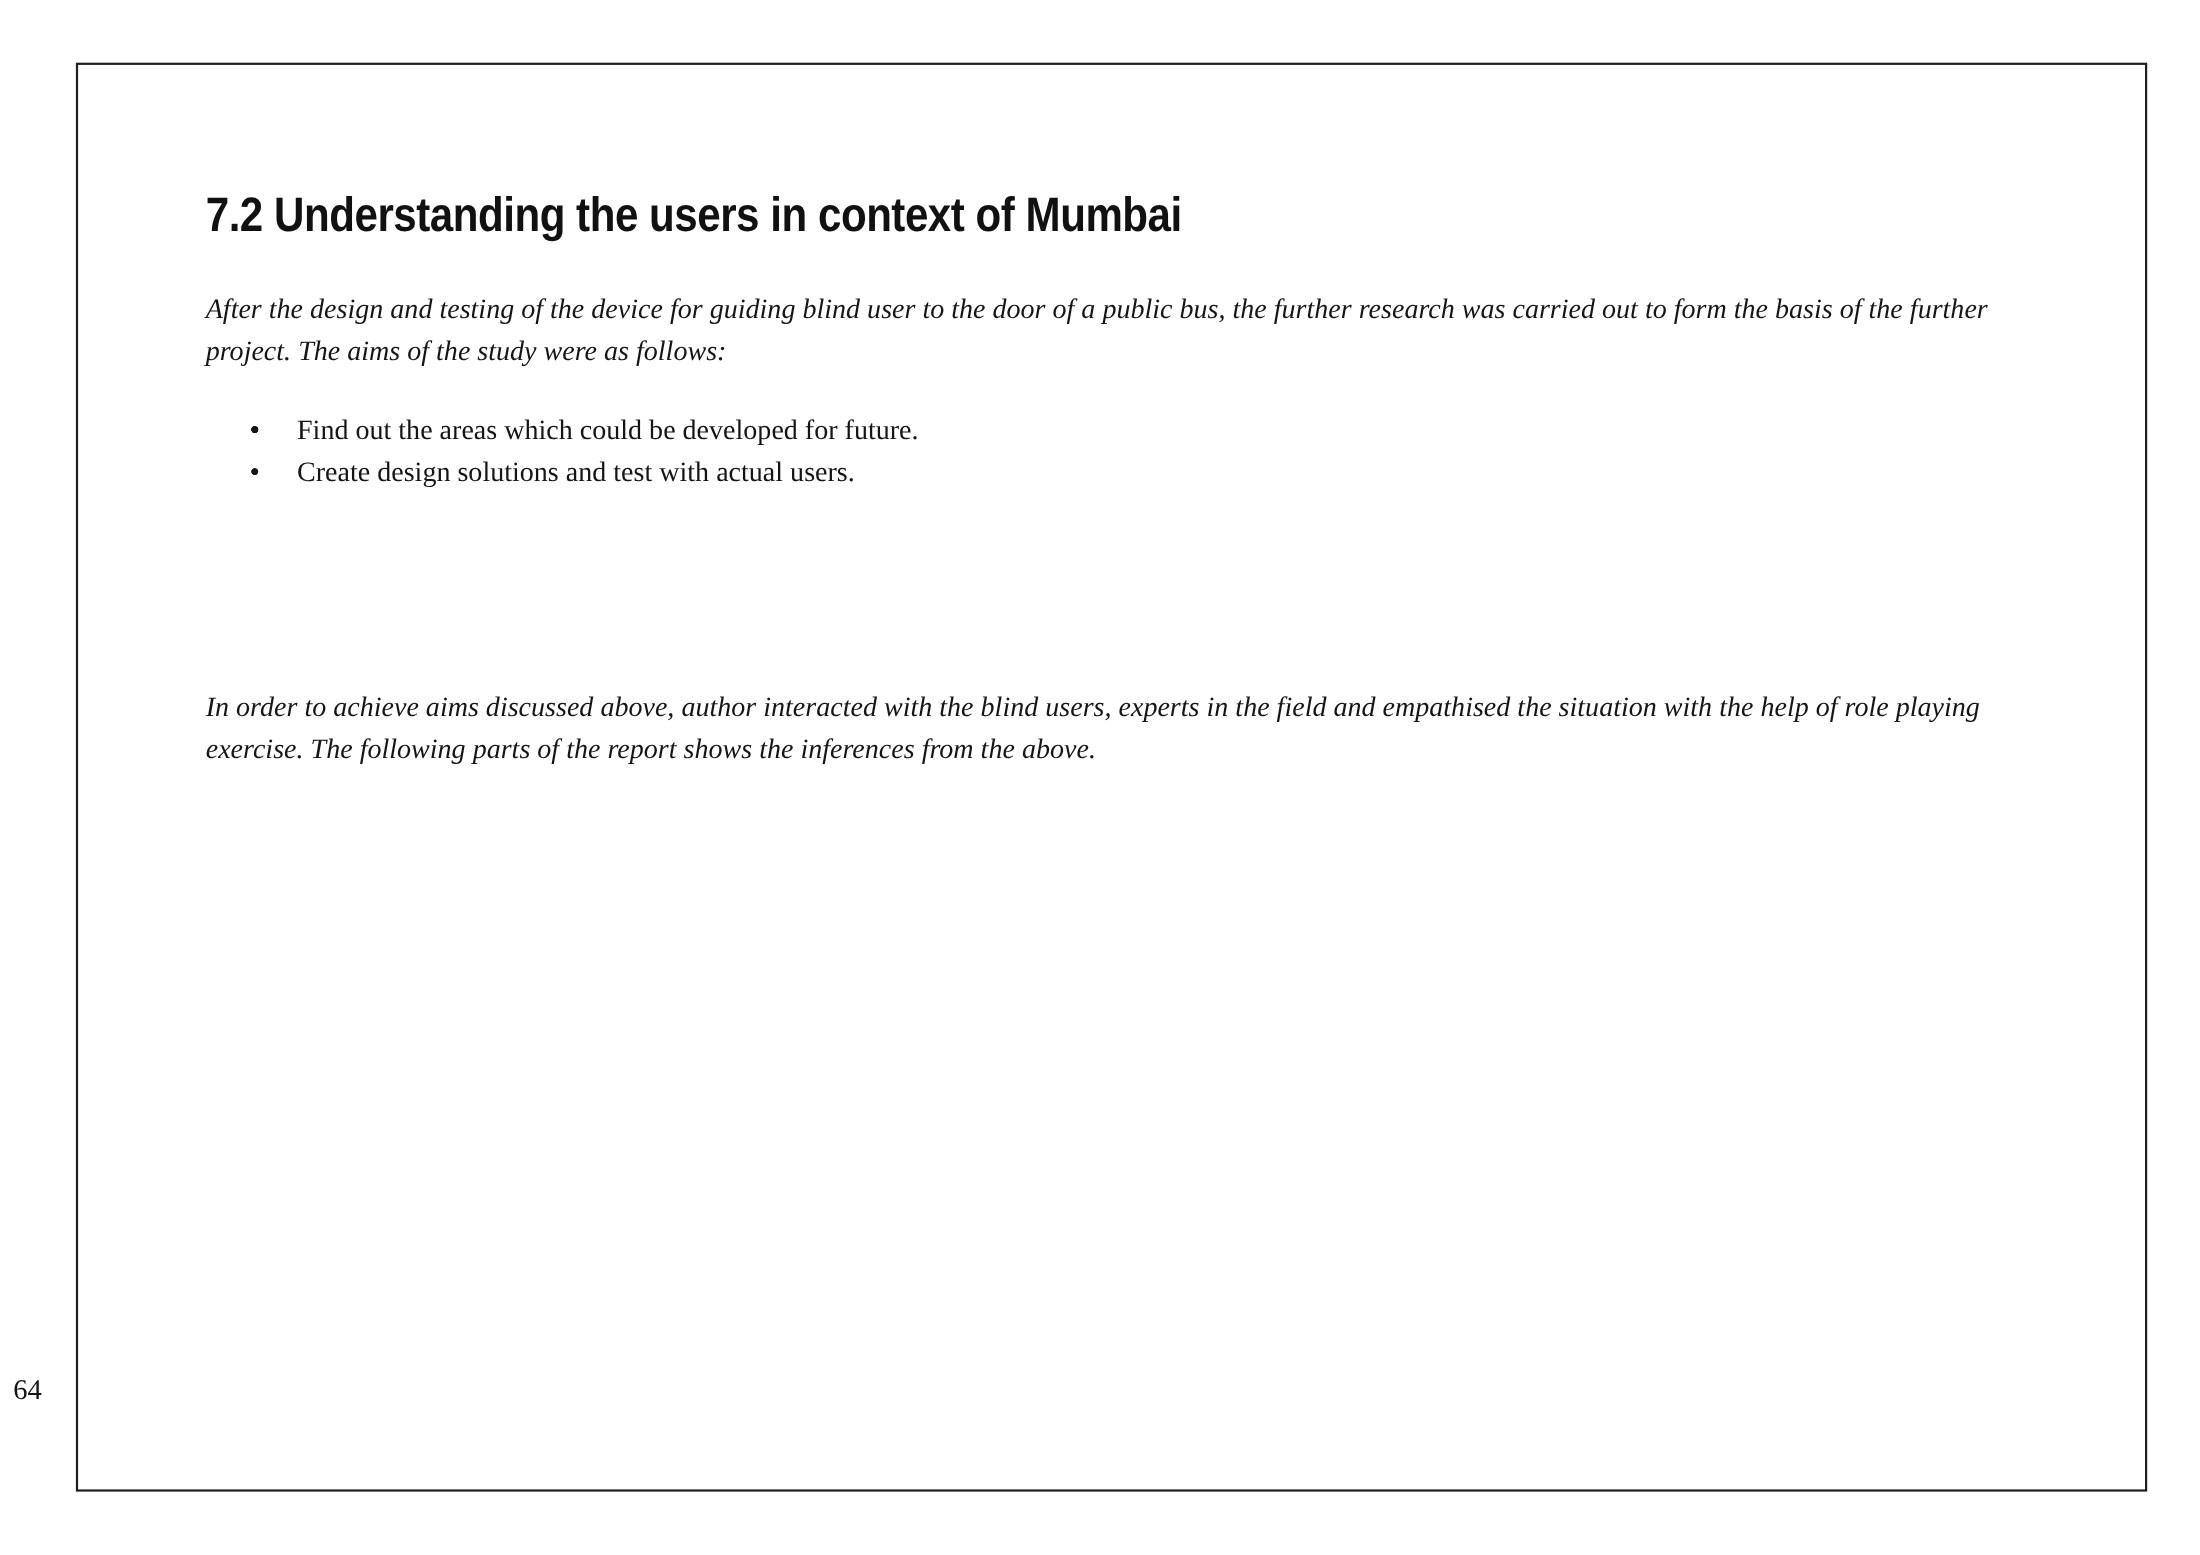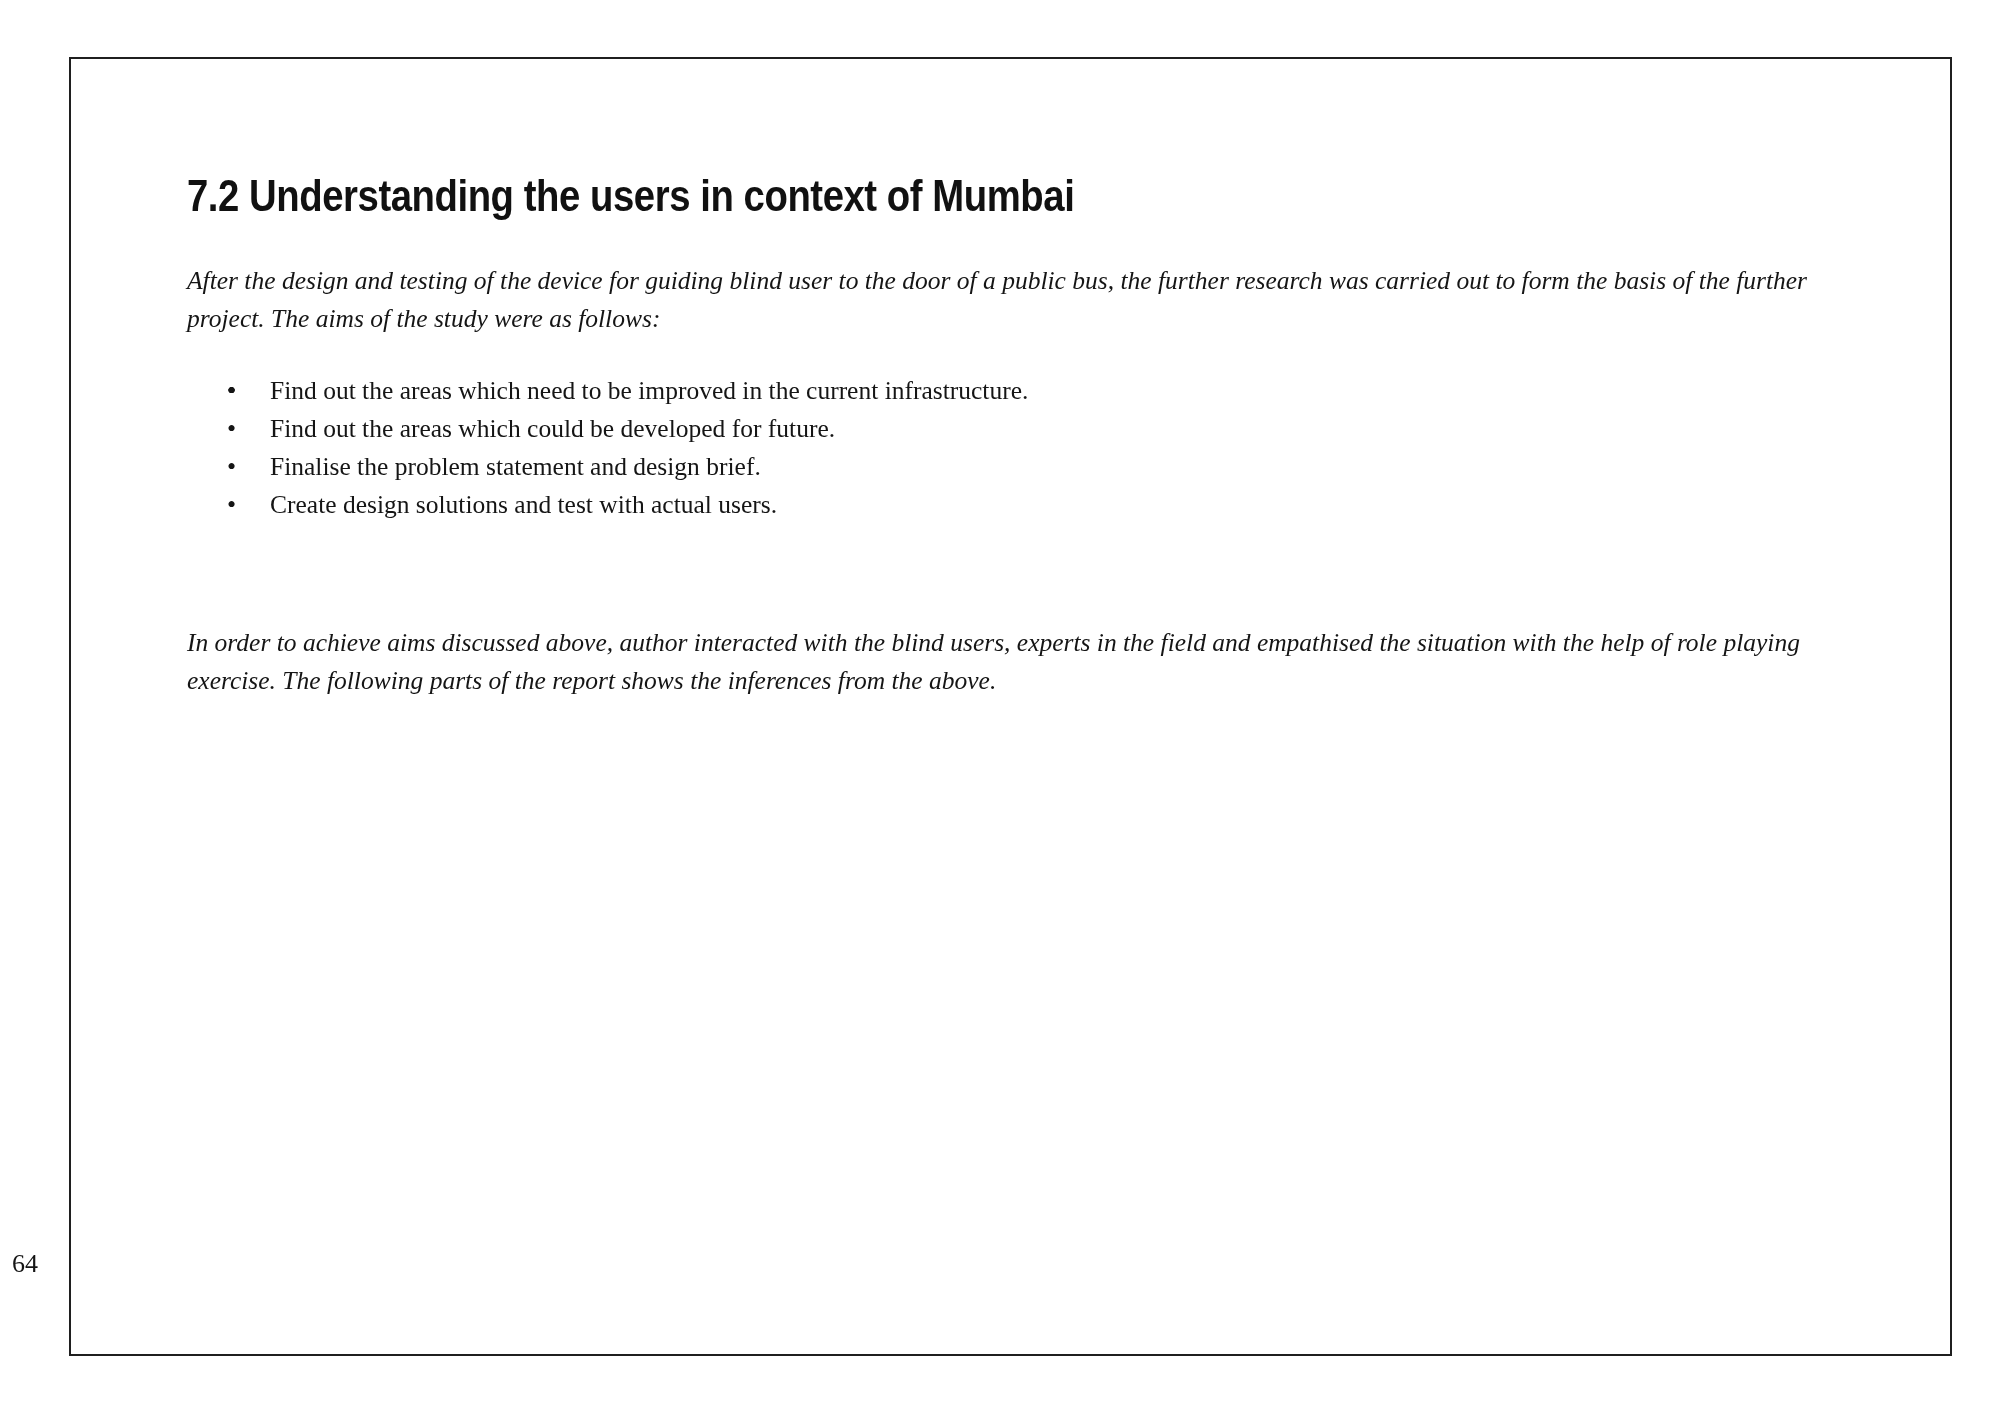"Find out the areas which need" span { html: <span>Find out the areas which need to be improved in the current infrastructure.</span> -> none }
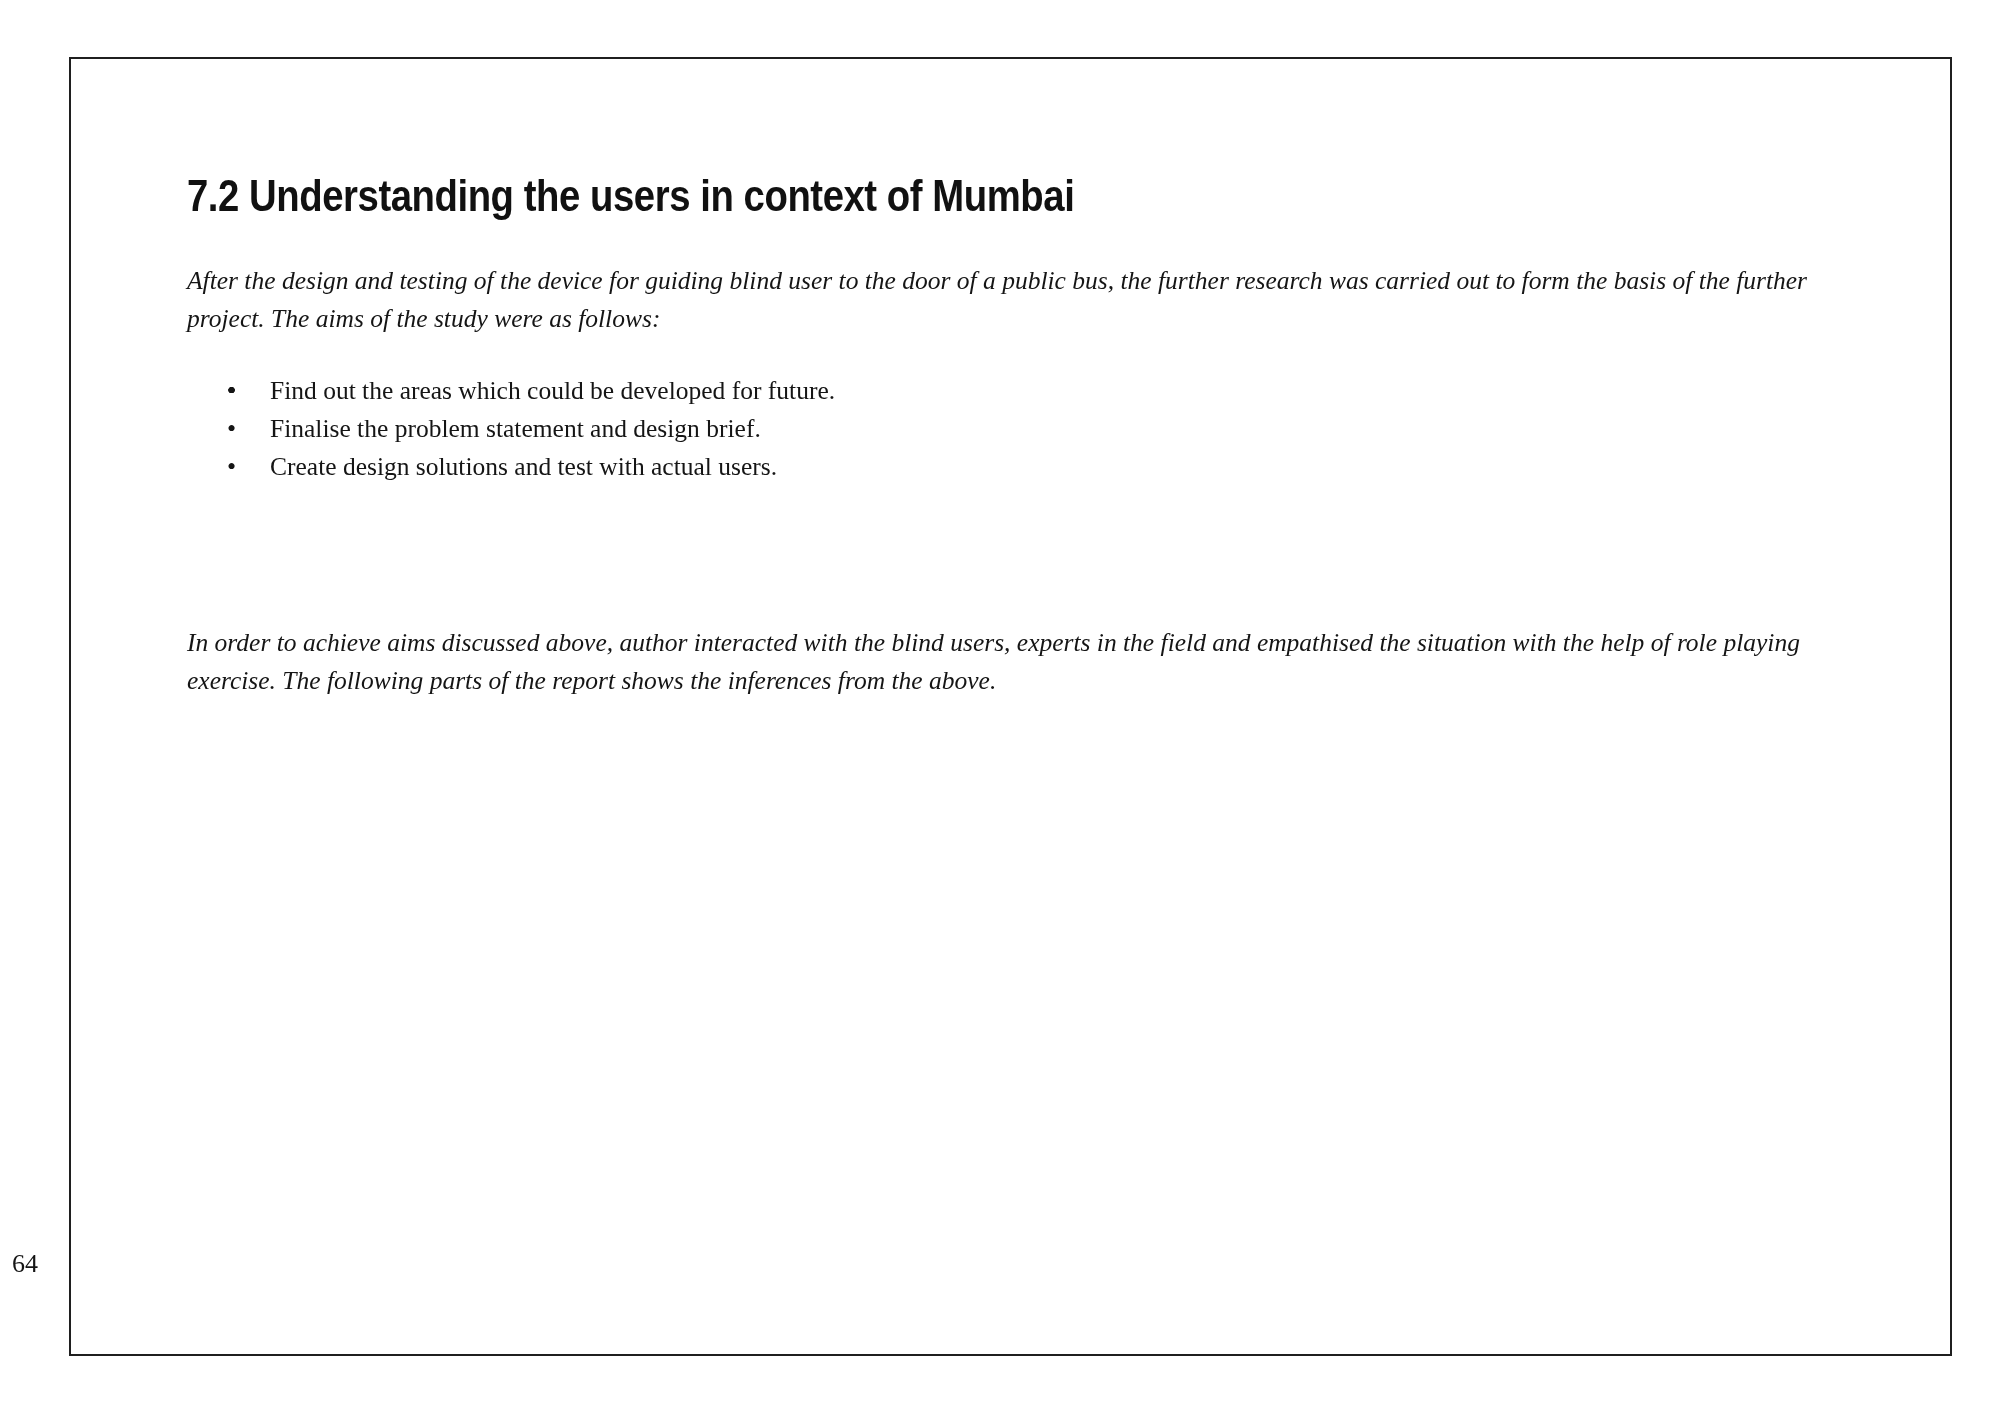"Finalise the problem statement and" span { html: <span>Finalise the problem statement and design brief.</span> -> none }
